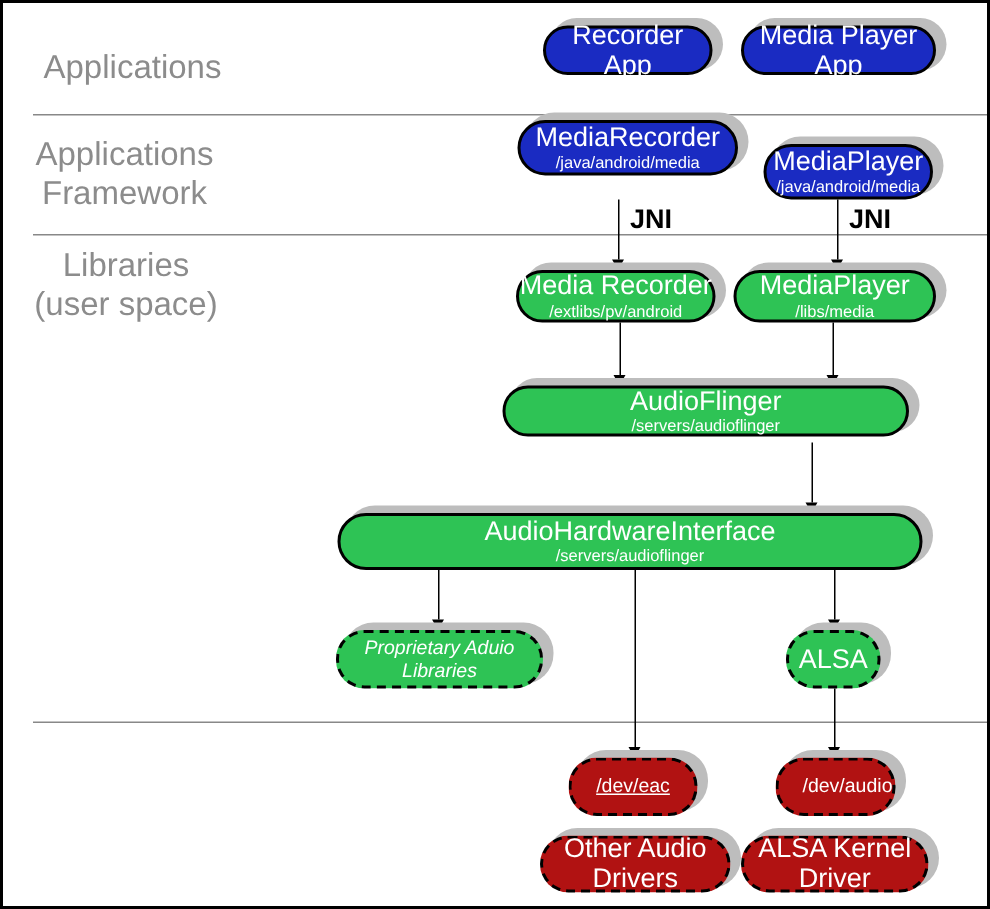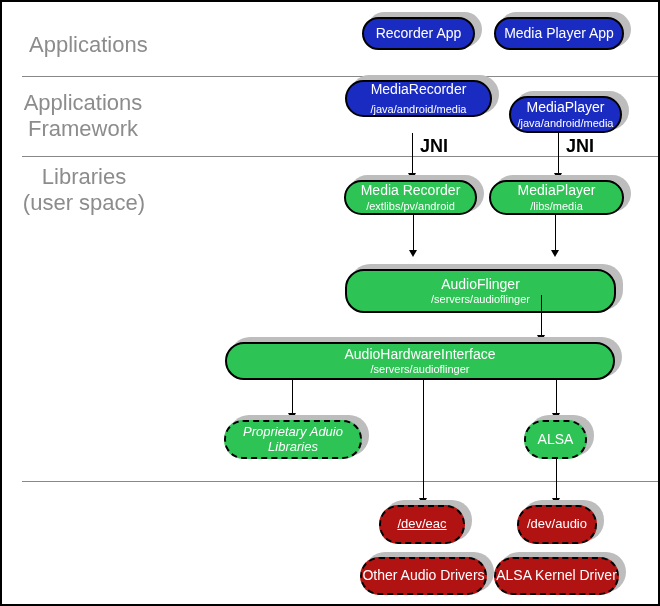"Recorder App" .node .title { font-size: 14px -> 18px }
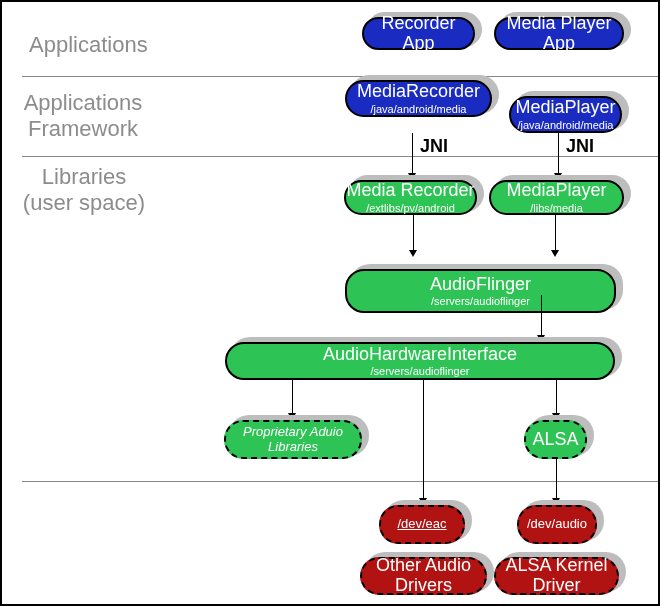"AudioFlinger" .n-audioflinger { height: 44px -> 34px; left: 343px -> 333px; margin-top: 12px -> none }
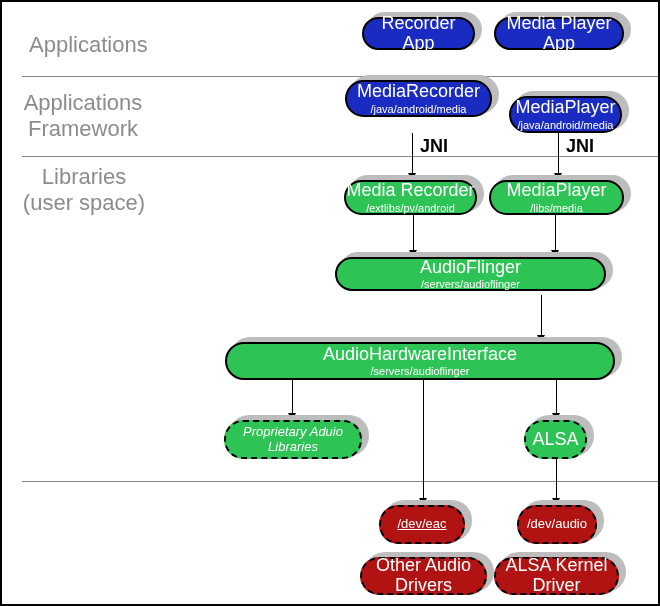"/dev/audio" .n-dev-audio { align-items: none -> flex-end }
